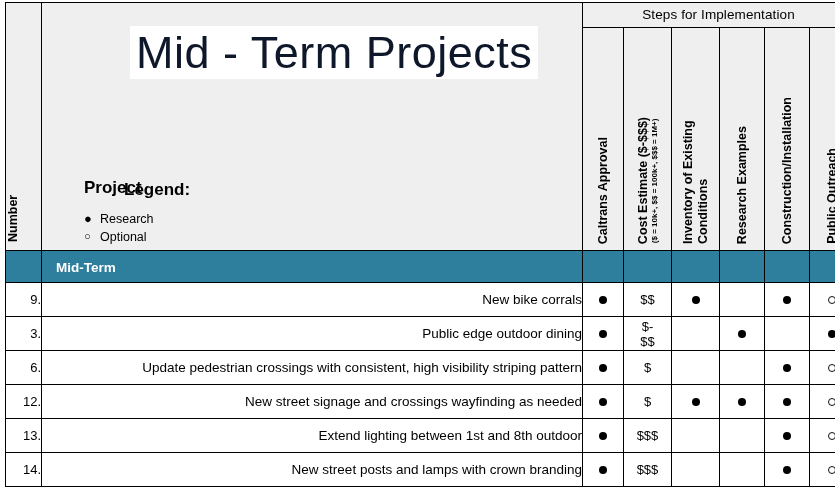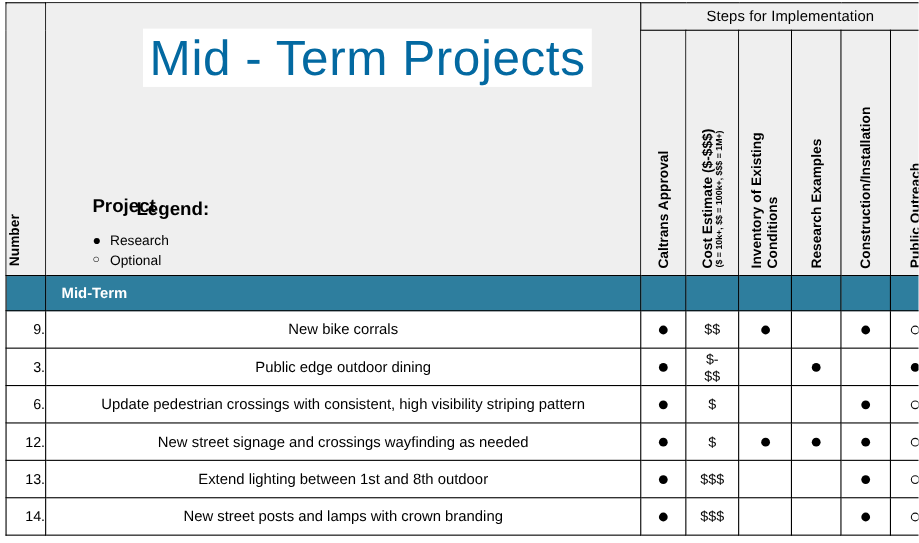"Mid - Term Projects" .bigtitle { color: #0369a1 -> #0f172a }
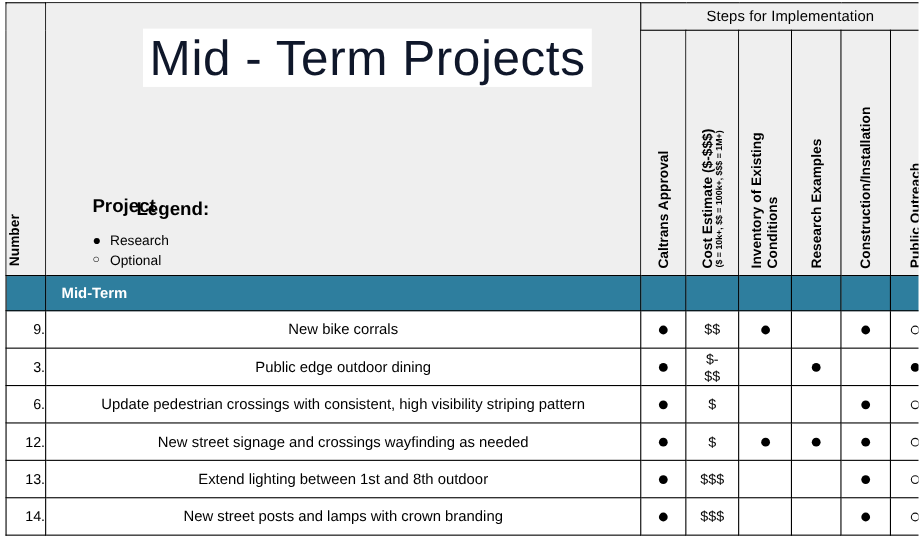"New bike corrals" td.proj-cell { text-align: center -> right }
